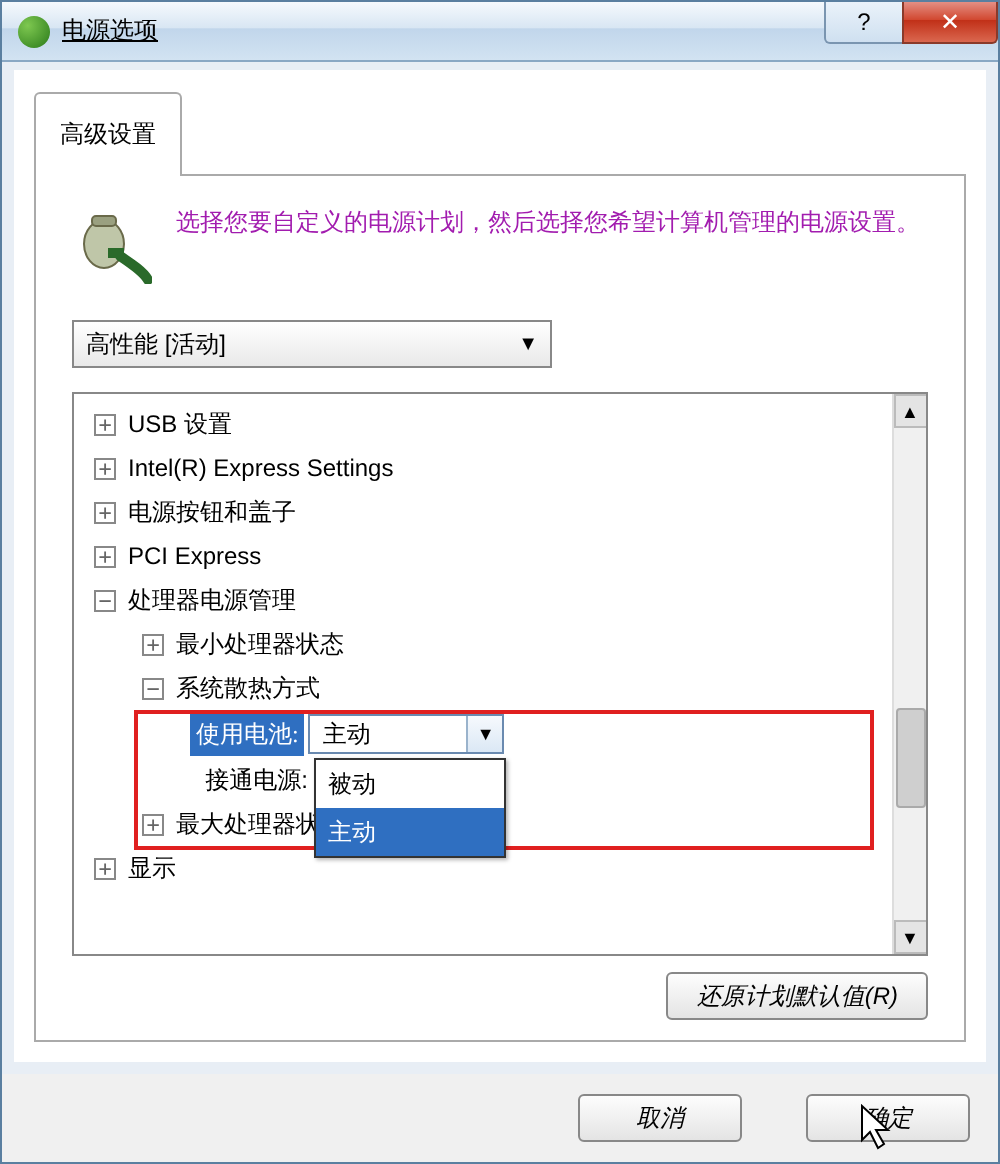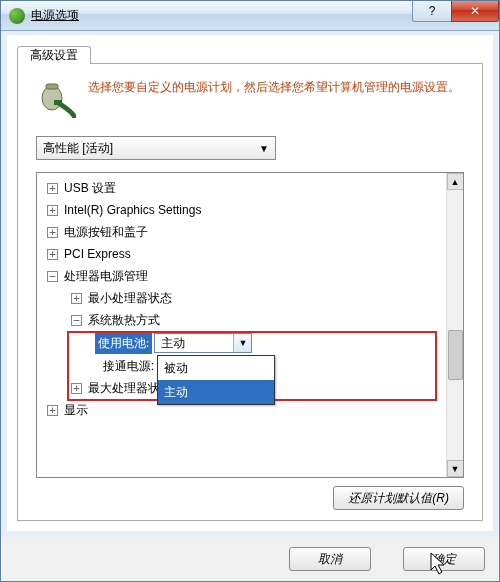"高级设置" .tab { padding: 0 12px -> 12px 12px }
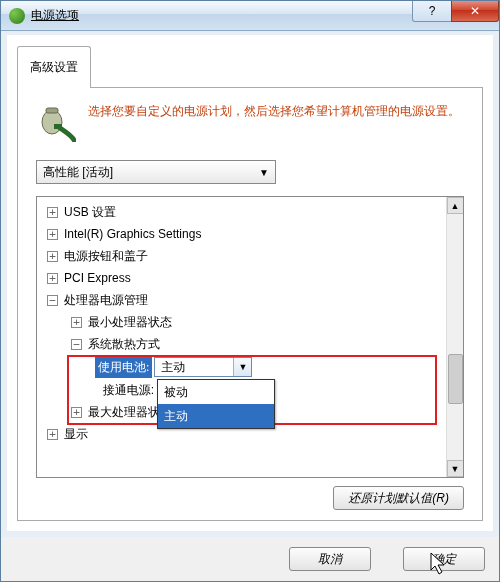"选择您要自定义的电源计划，然后选择您希望计算机管理的电源设置。" .intro-text { color: #c2410c -> #a21caf }
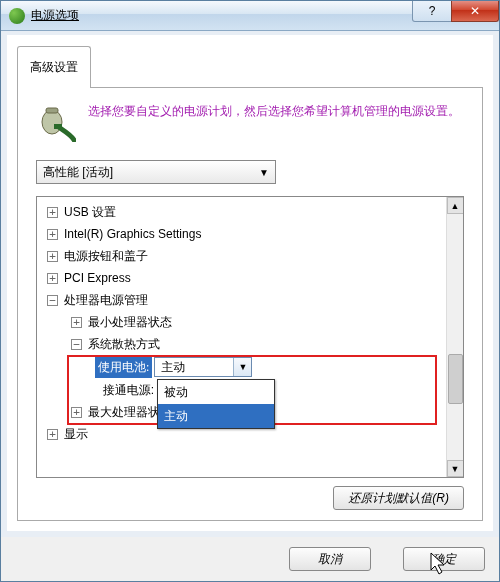"Intel(R) Graphics Settings" span { text: Graphics -> Express }
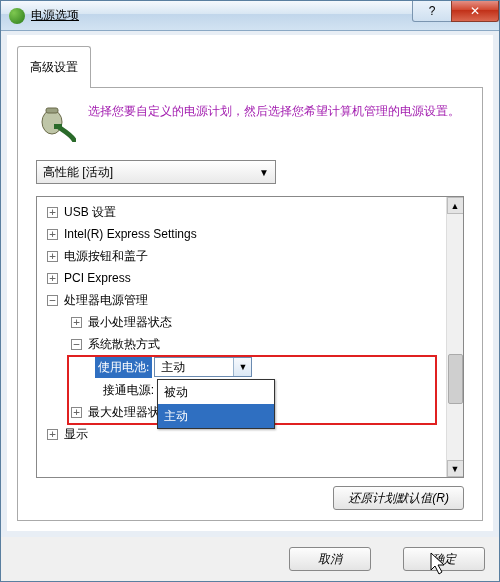"被动" .dropdown { width: 118px -> 96px }
